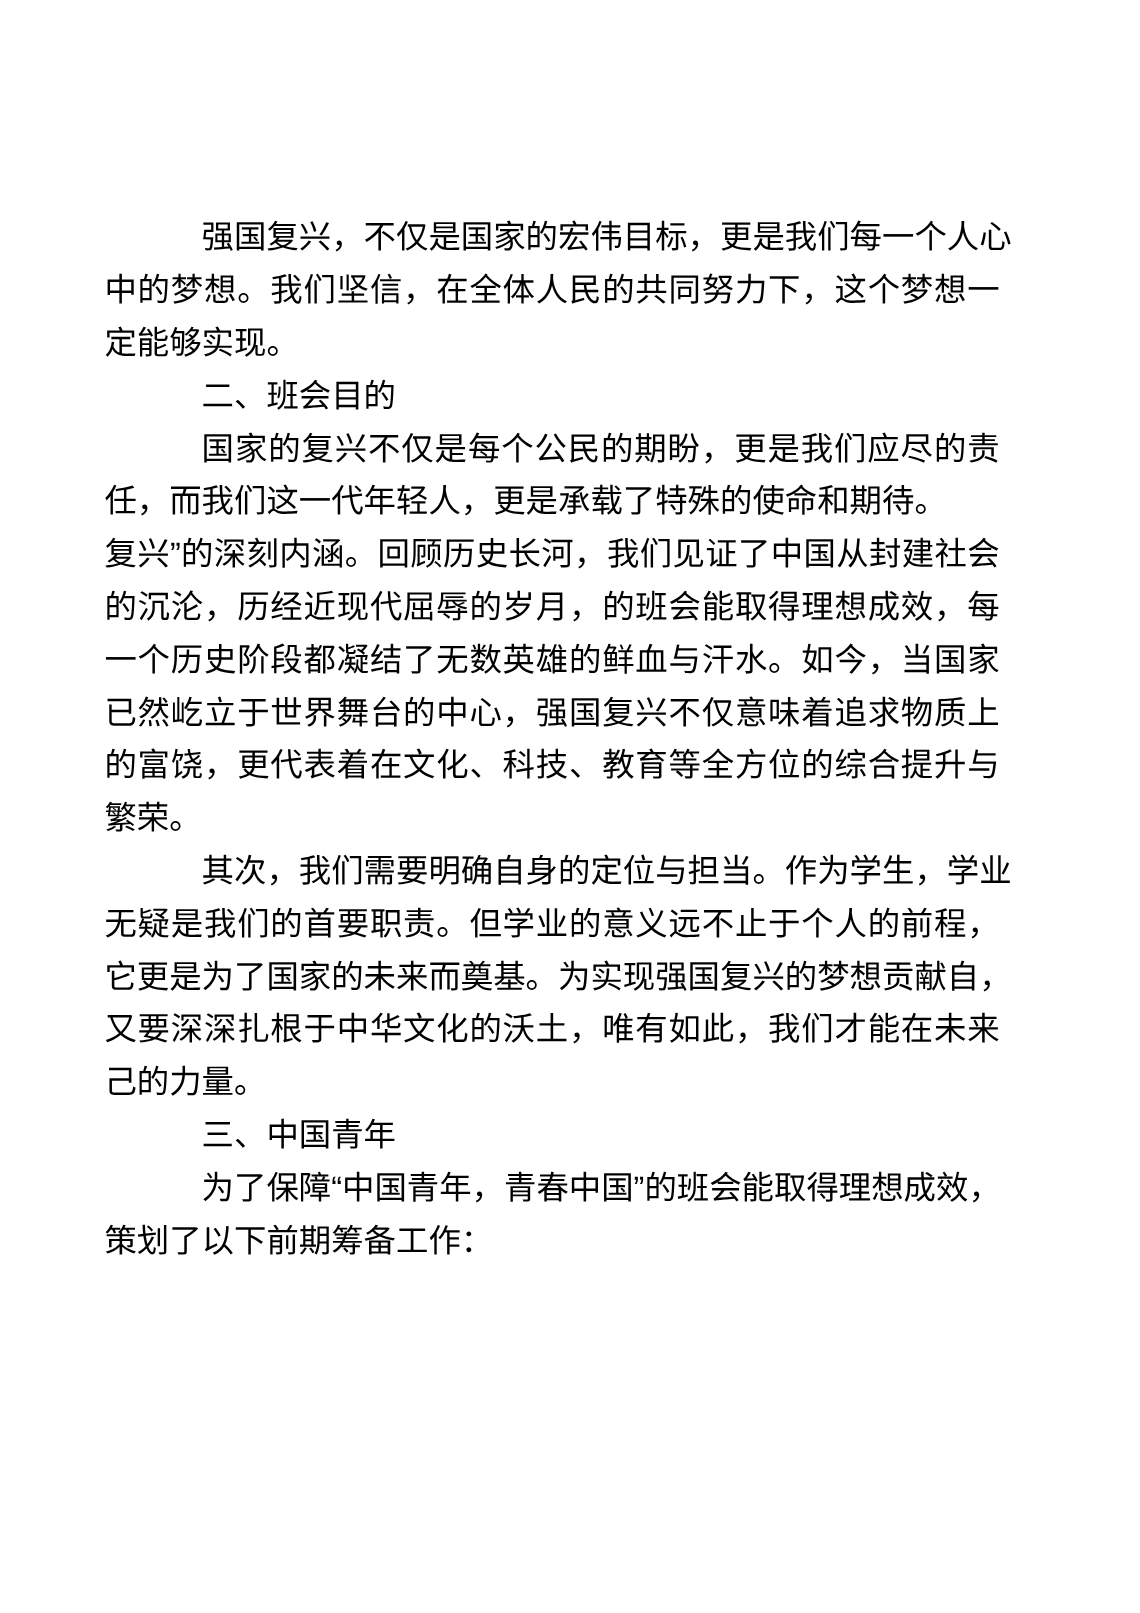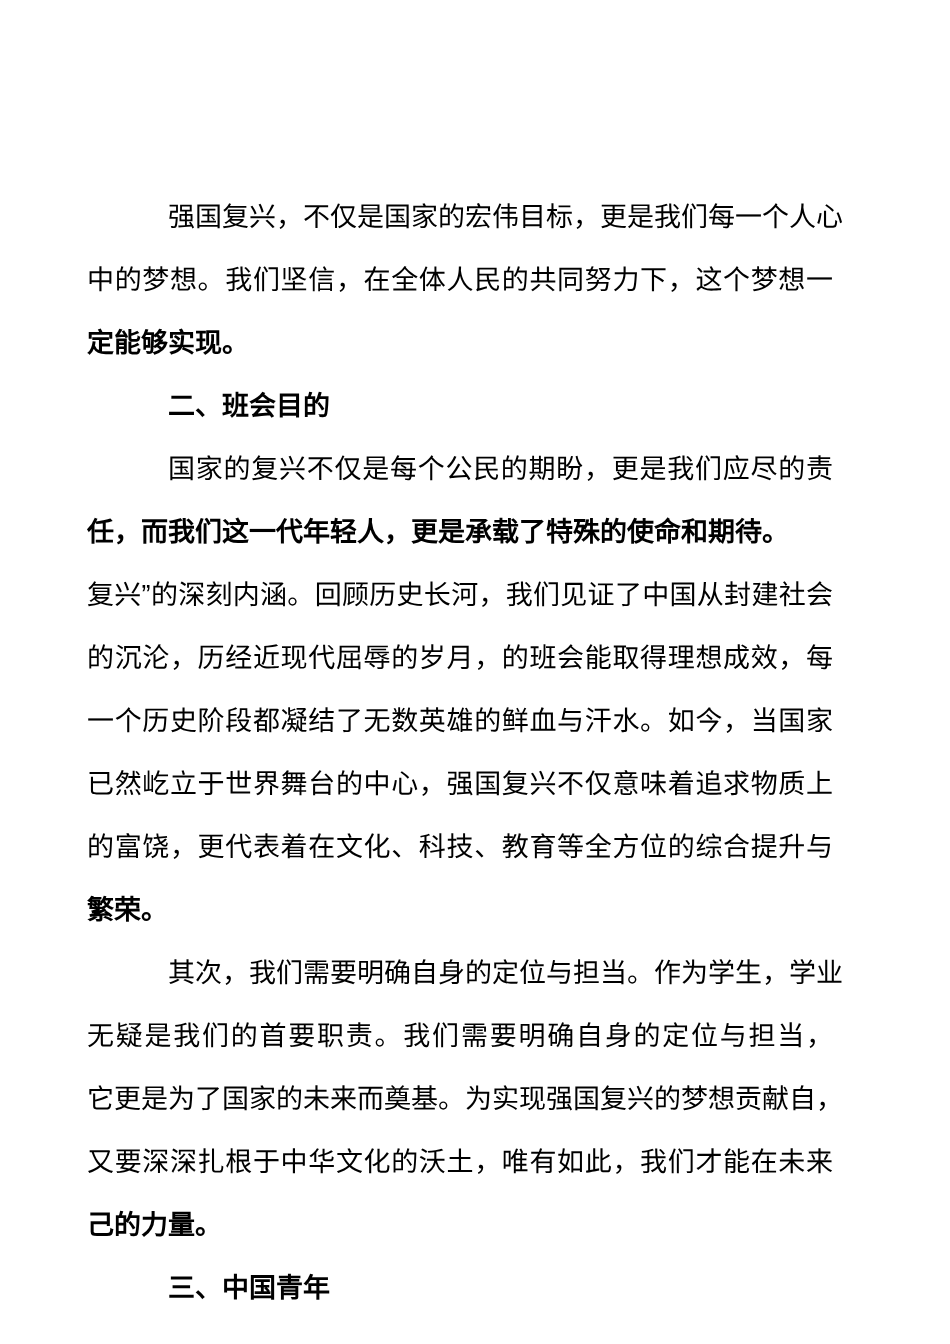"强国复兴，不仅是国家的宏伟目标，更是我们每一个人心" .line { margin-top: 19px -> none }
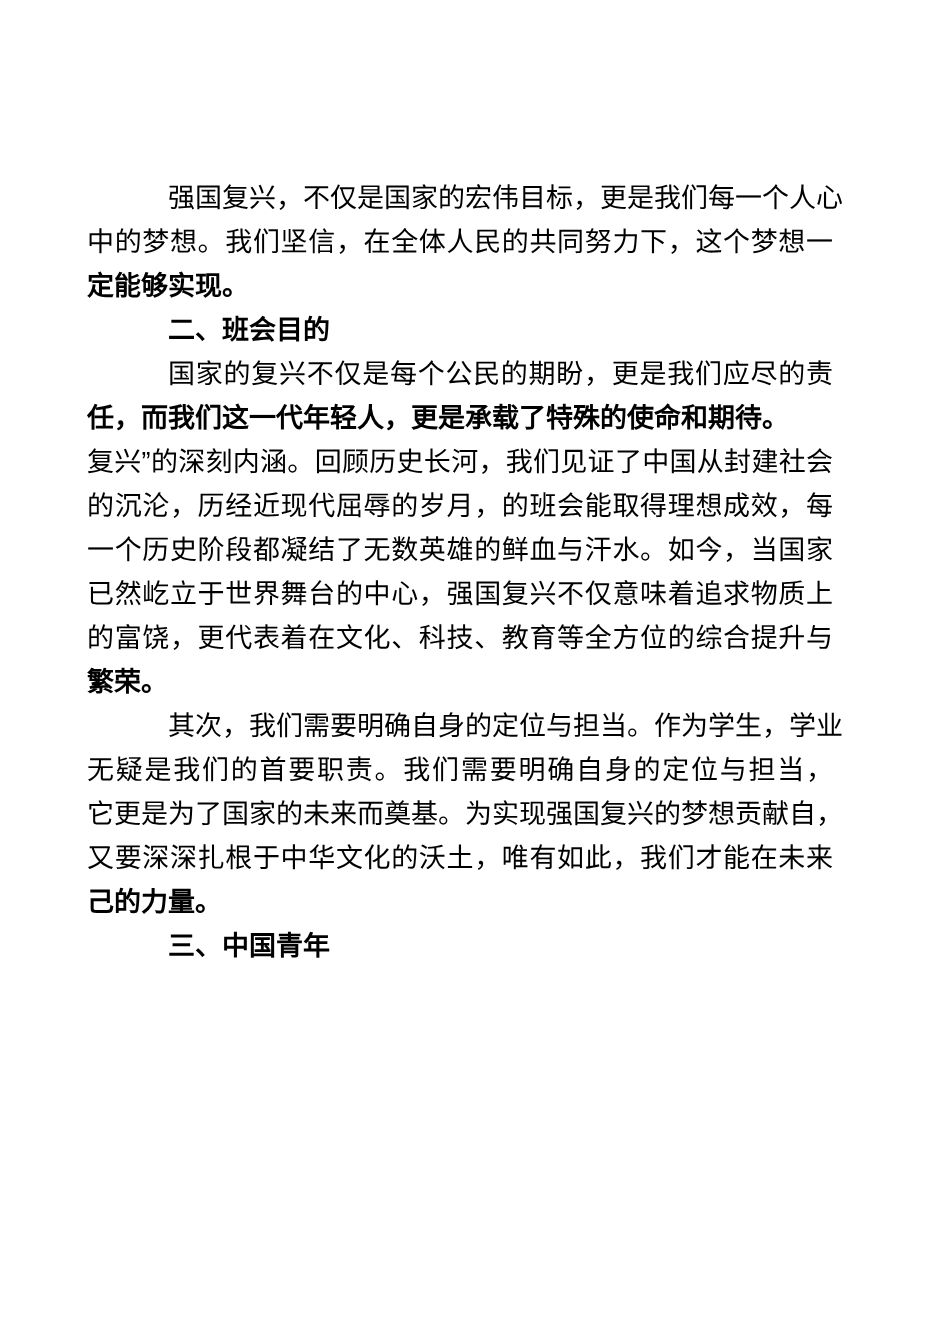"定能够实现。" .line.last, .heading .line { font-weight: bold -> none }
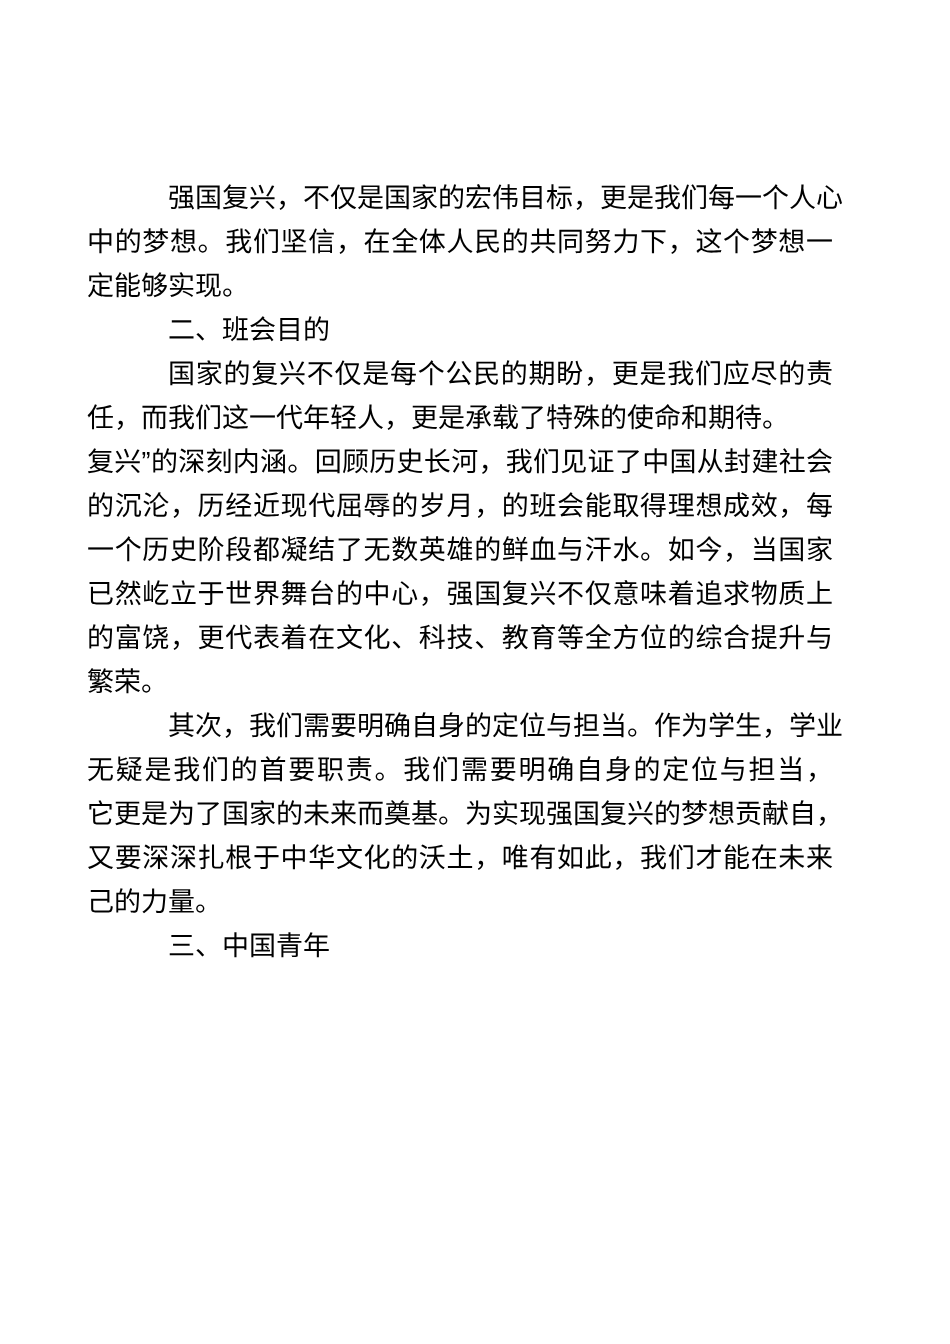"无疑是我们的首要职责。我们需要明确自身的定位与担当，" div.line { text: 我们需要明确自身的定位与担当 -> 但学业的意义远不止于个人的前程 }
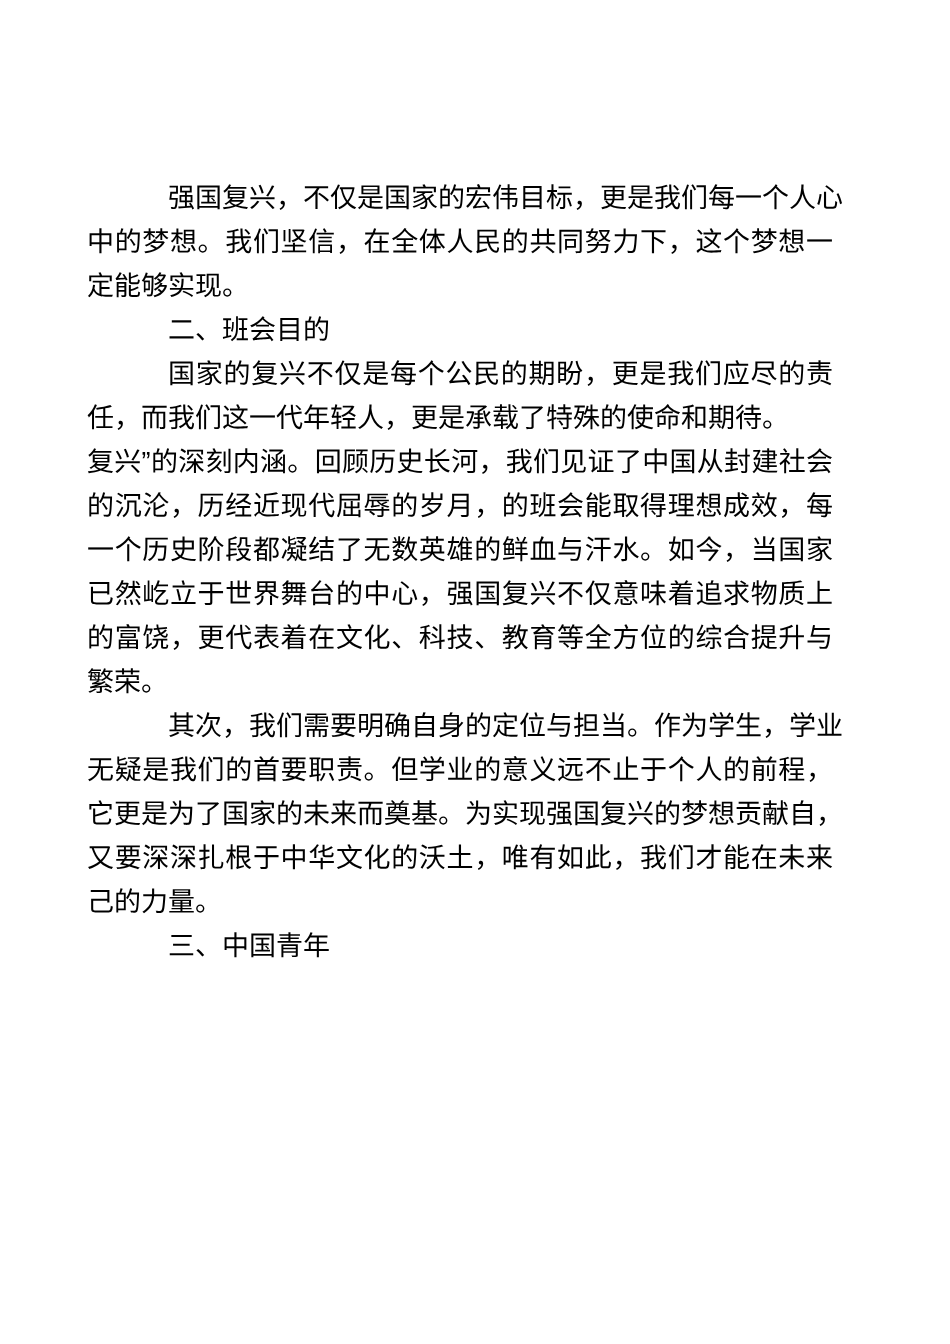"为了保障“中国青年，青春中国”的班会能取得理想成效，" div.para { html: none -> <div> <div>为了保障“中国青年，青春中国”的班会能取得理想成效，</div> <div>策划了以下前期筹备工作：</div> </div> }
